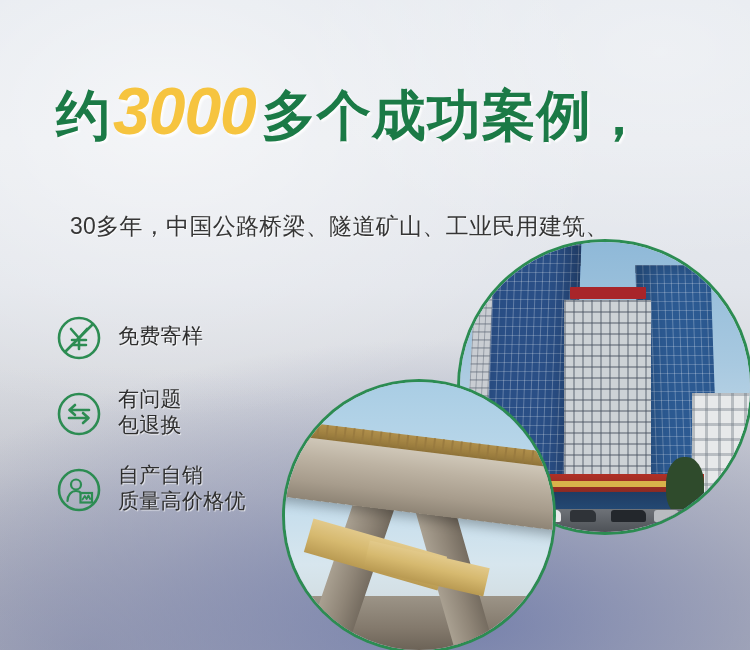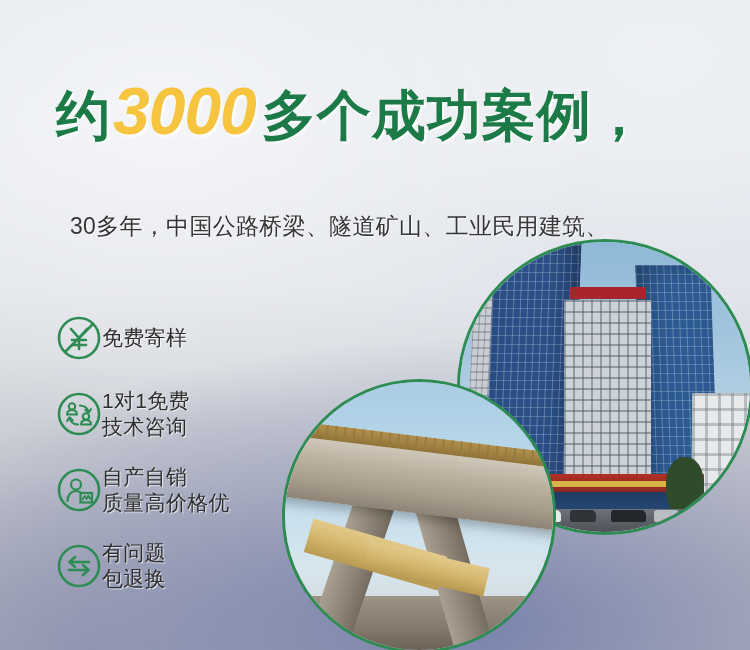"免费寄样" .feature { font-family: none -> Liberation Mono, monospace; gap: none -> 16px }
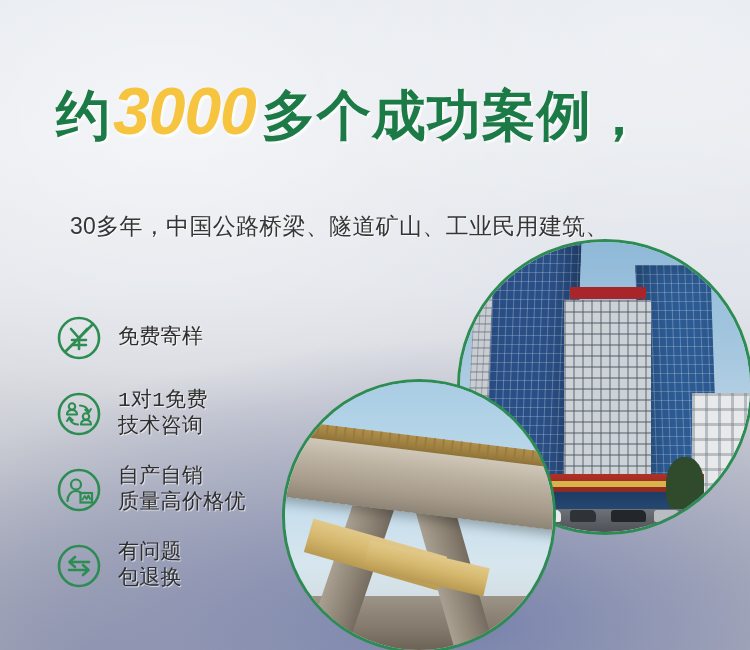"1对1免费" div.feature { html: <div> <span> <svg> <circle></circle> <circle></circle> <path></path> <circle></circle> <path></path> <path></path> <path></path> <path></path> <path></path> </svg> </span> <span> <span>1对1免费</span> <span>技术咨询</span> </span> </div> -> none }
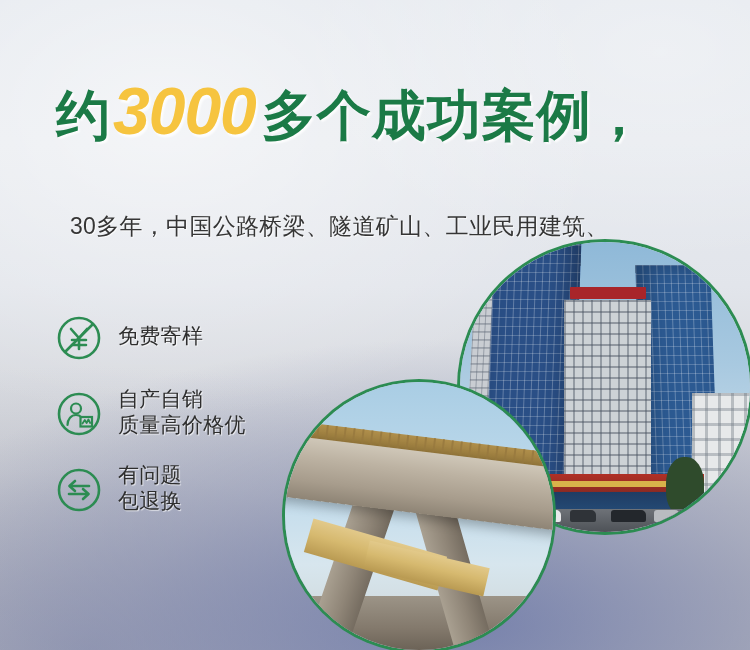"自产自销" div.feature { order: before "有问题" -> after "有问题" }
